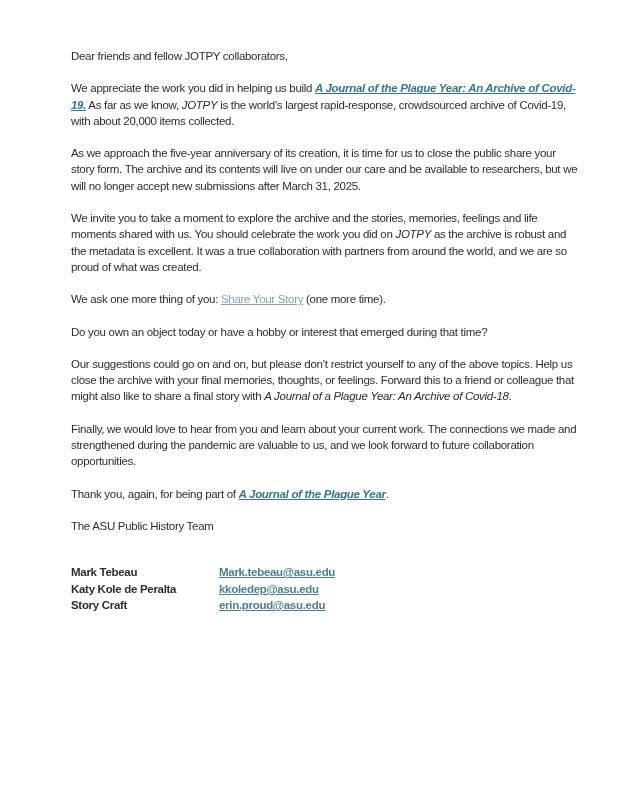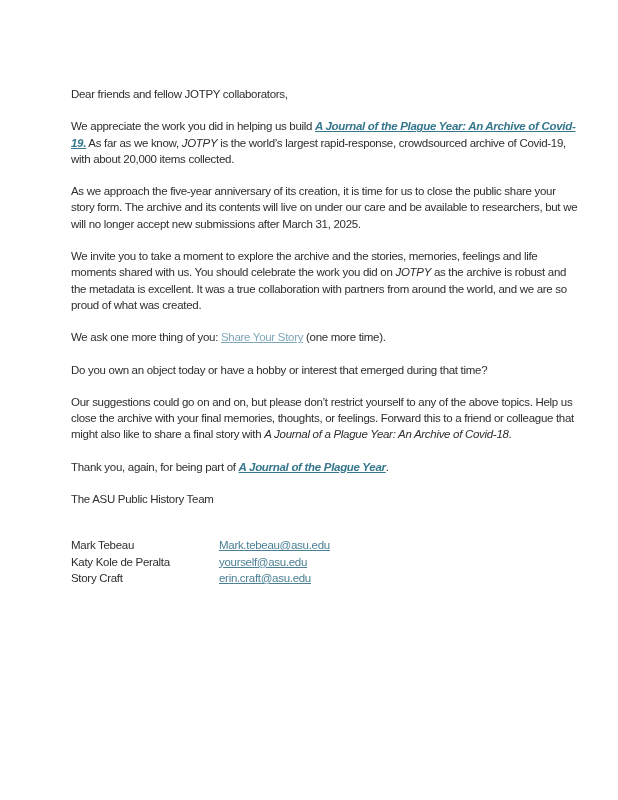"Dear friends and fellow JOTPY" .page { padding: 86px 40px 40px 71px -> 48px 40px 40px 71px }
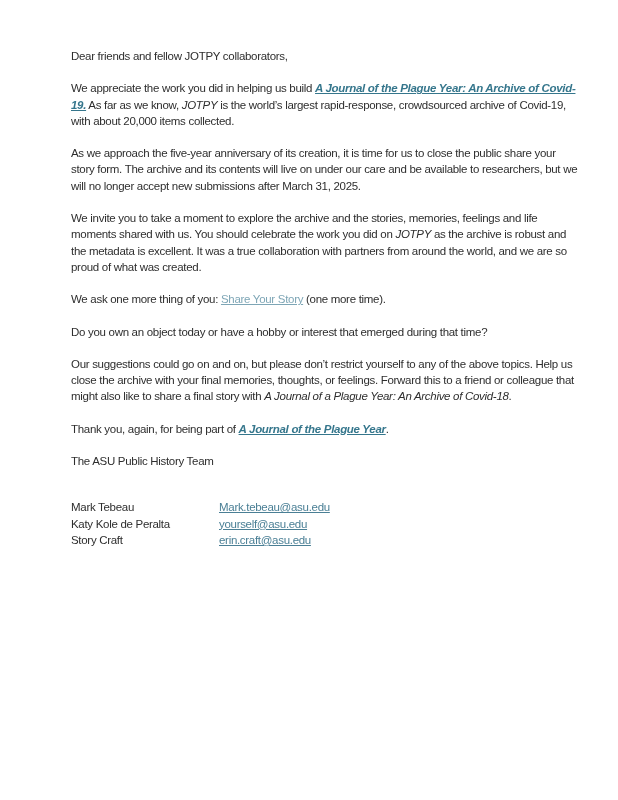"Finally, we would love to" p.para { html: none -> <p><span>Finally, we would love to hear from you and learn about your current work. The connections we made and strengthened during the pandemic are valuable to us, and we look forward to future collaboration opportunities.</span></p> }
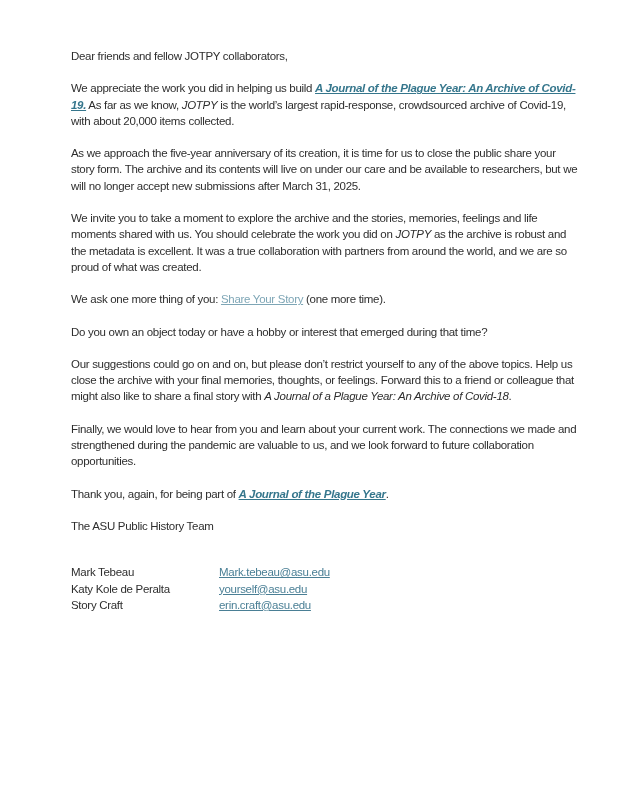"Mark Tebeau" .signature { font-weight: none -> bold }
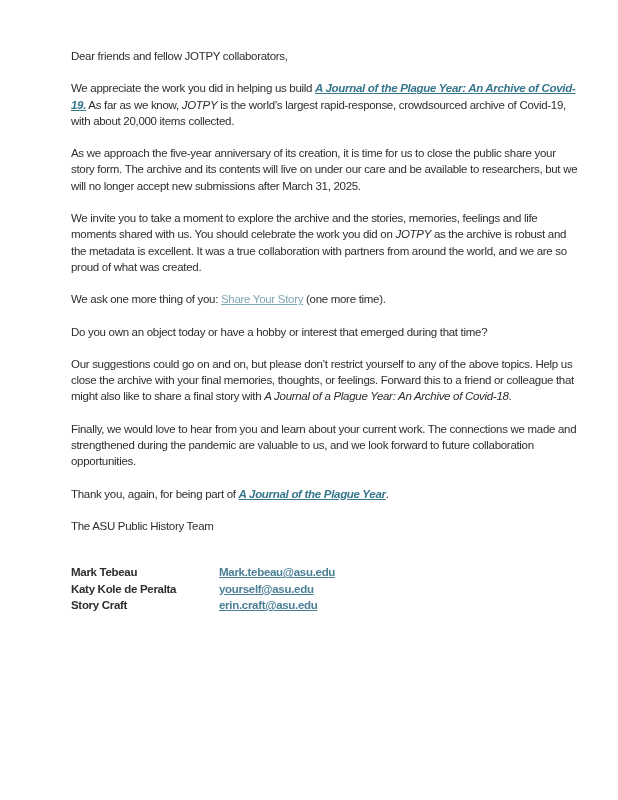"yourself@asu.edu" a.run-link_email { text: yourself@asu.edu -> kkoledep@asu.edu }
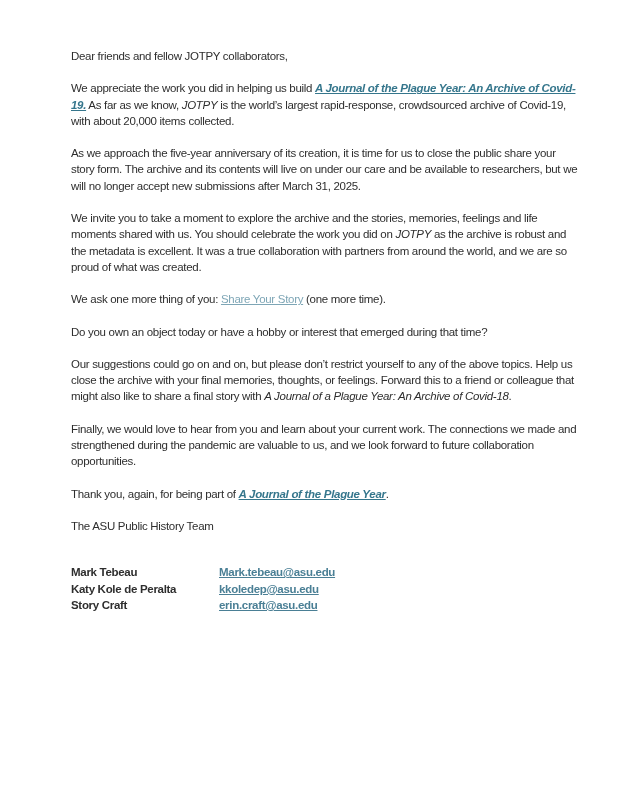"erin.craft@asu.edu" a.run-link_email { text: erin.craft@asu.edu -> erin.proud@asu.edu }
